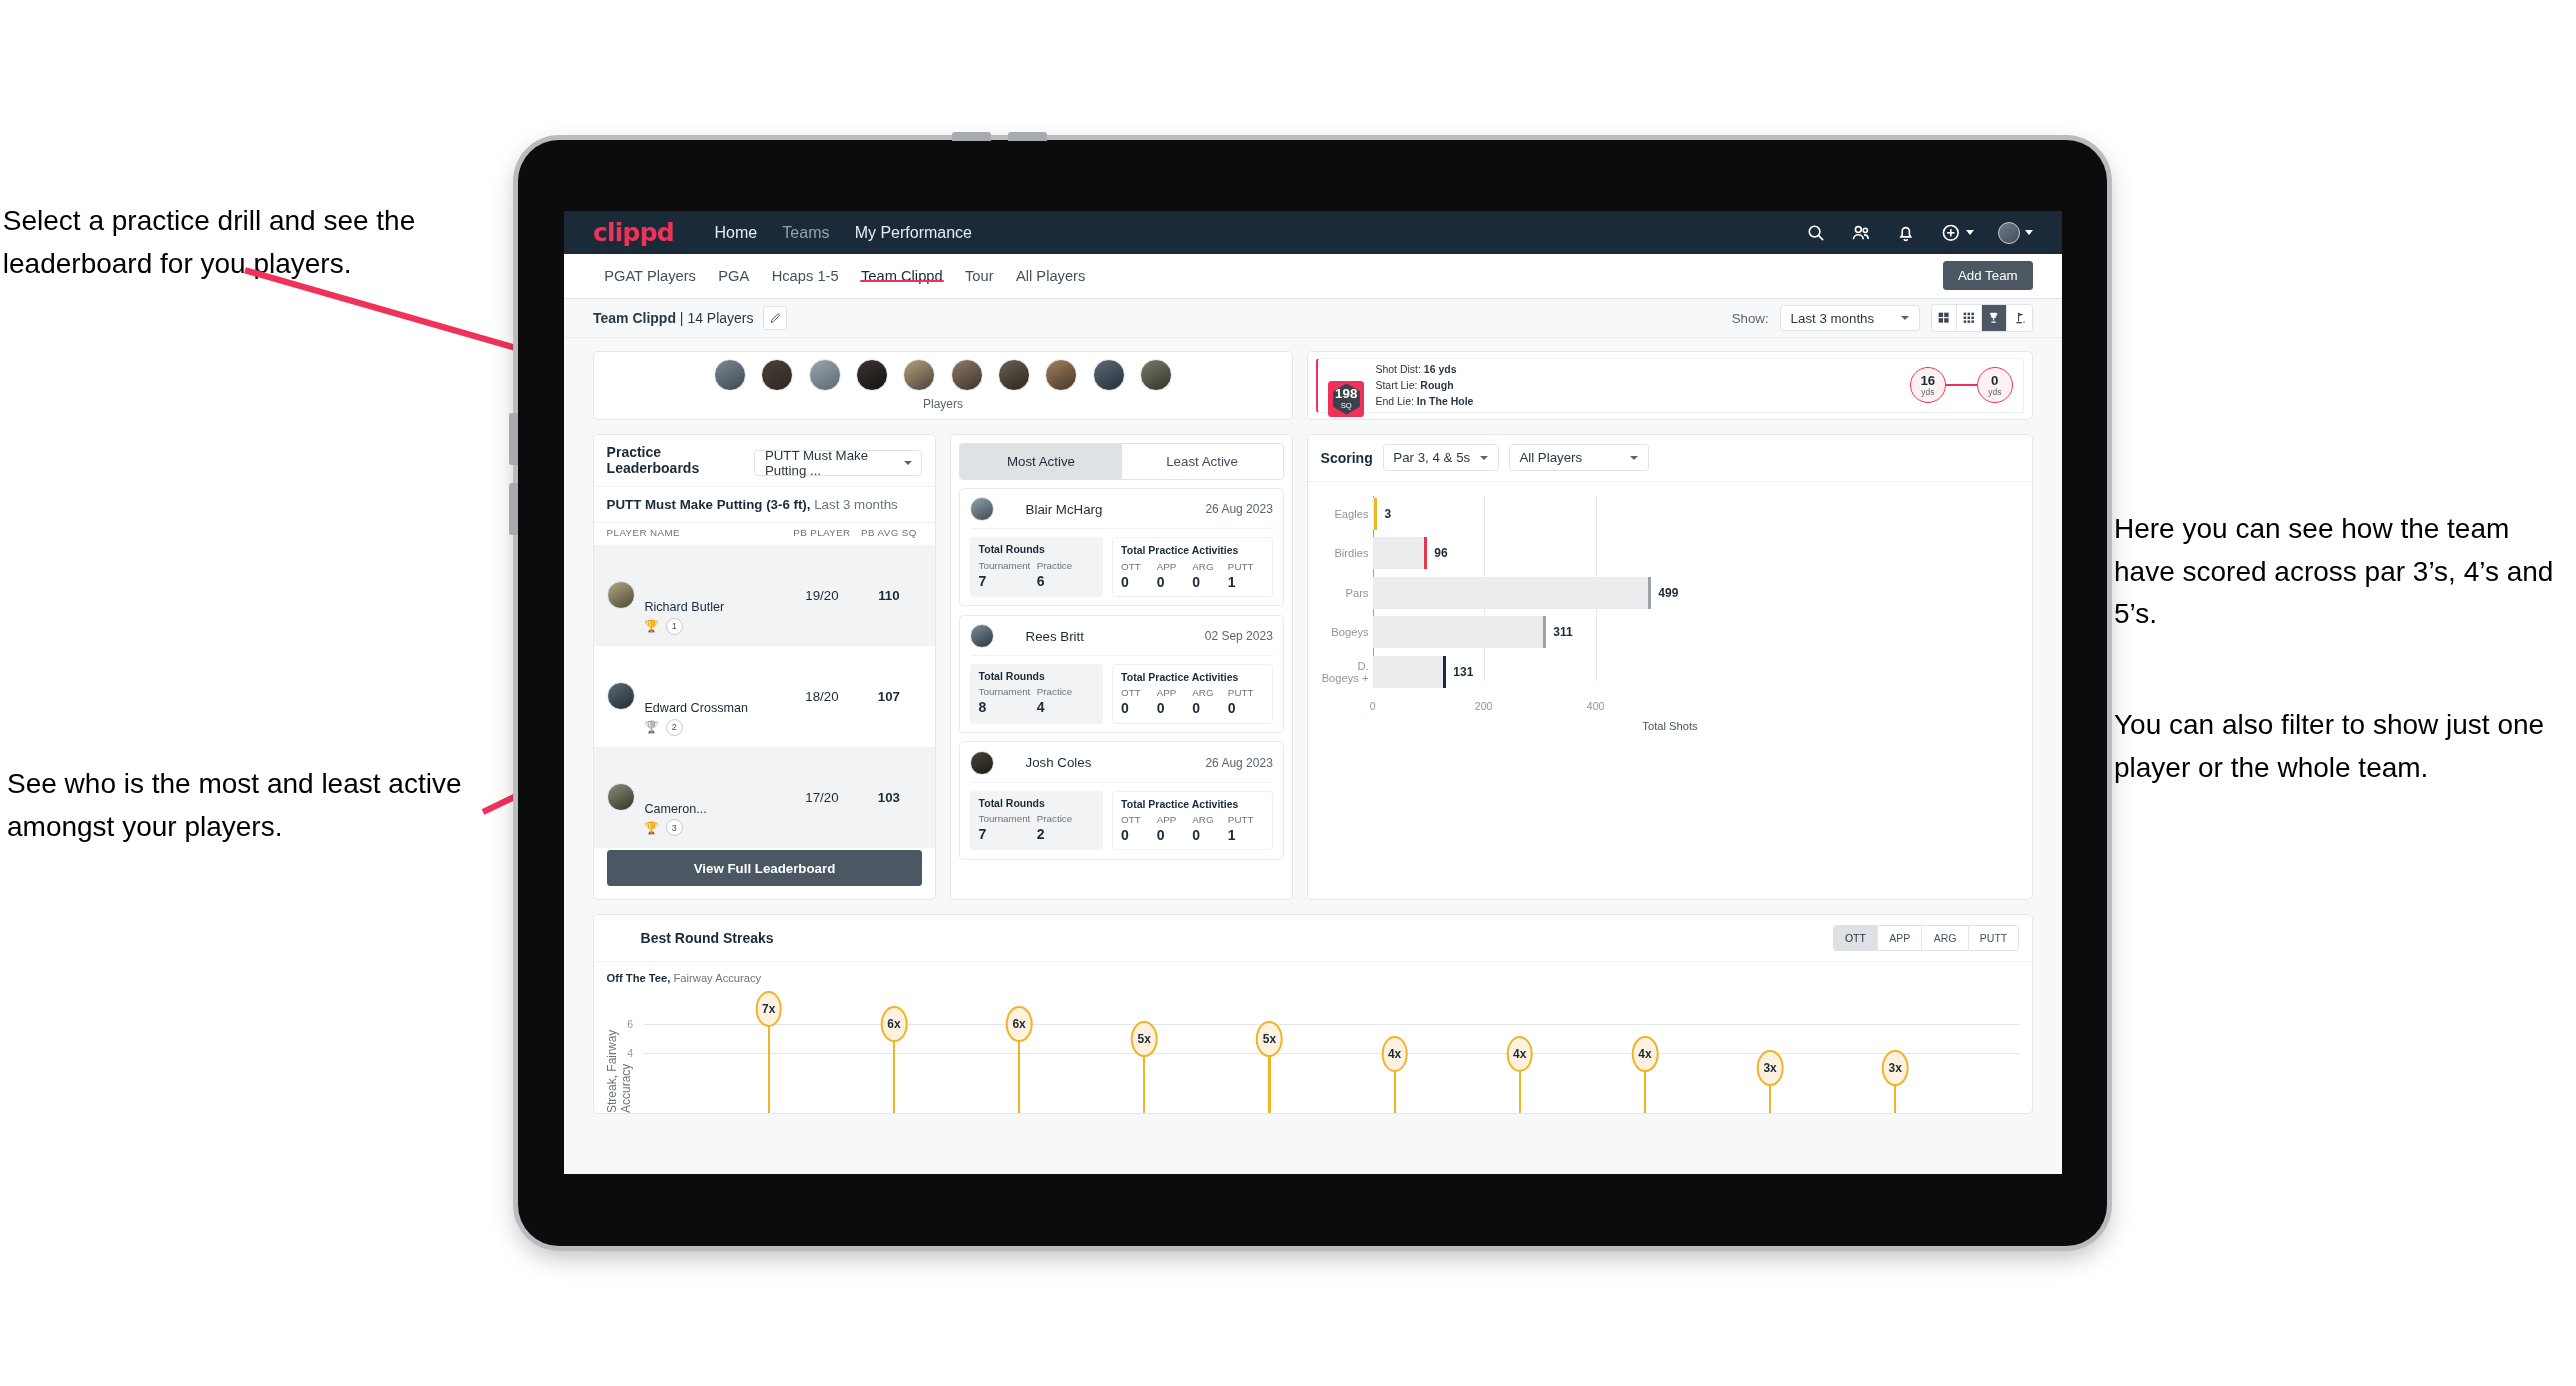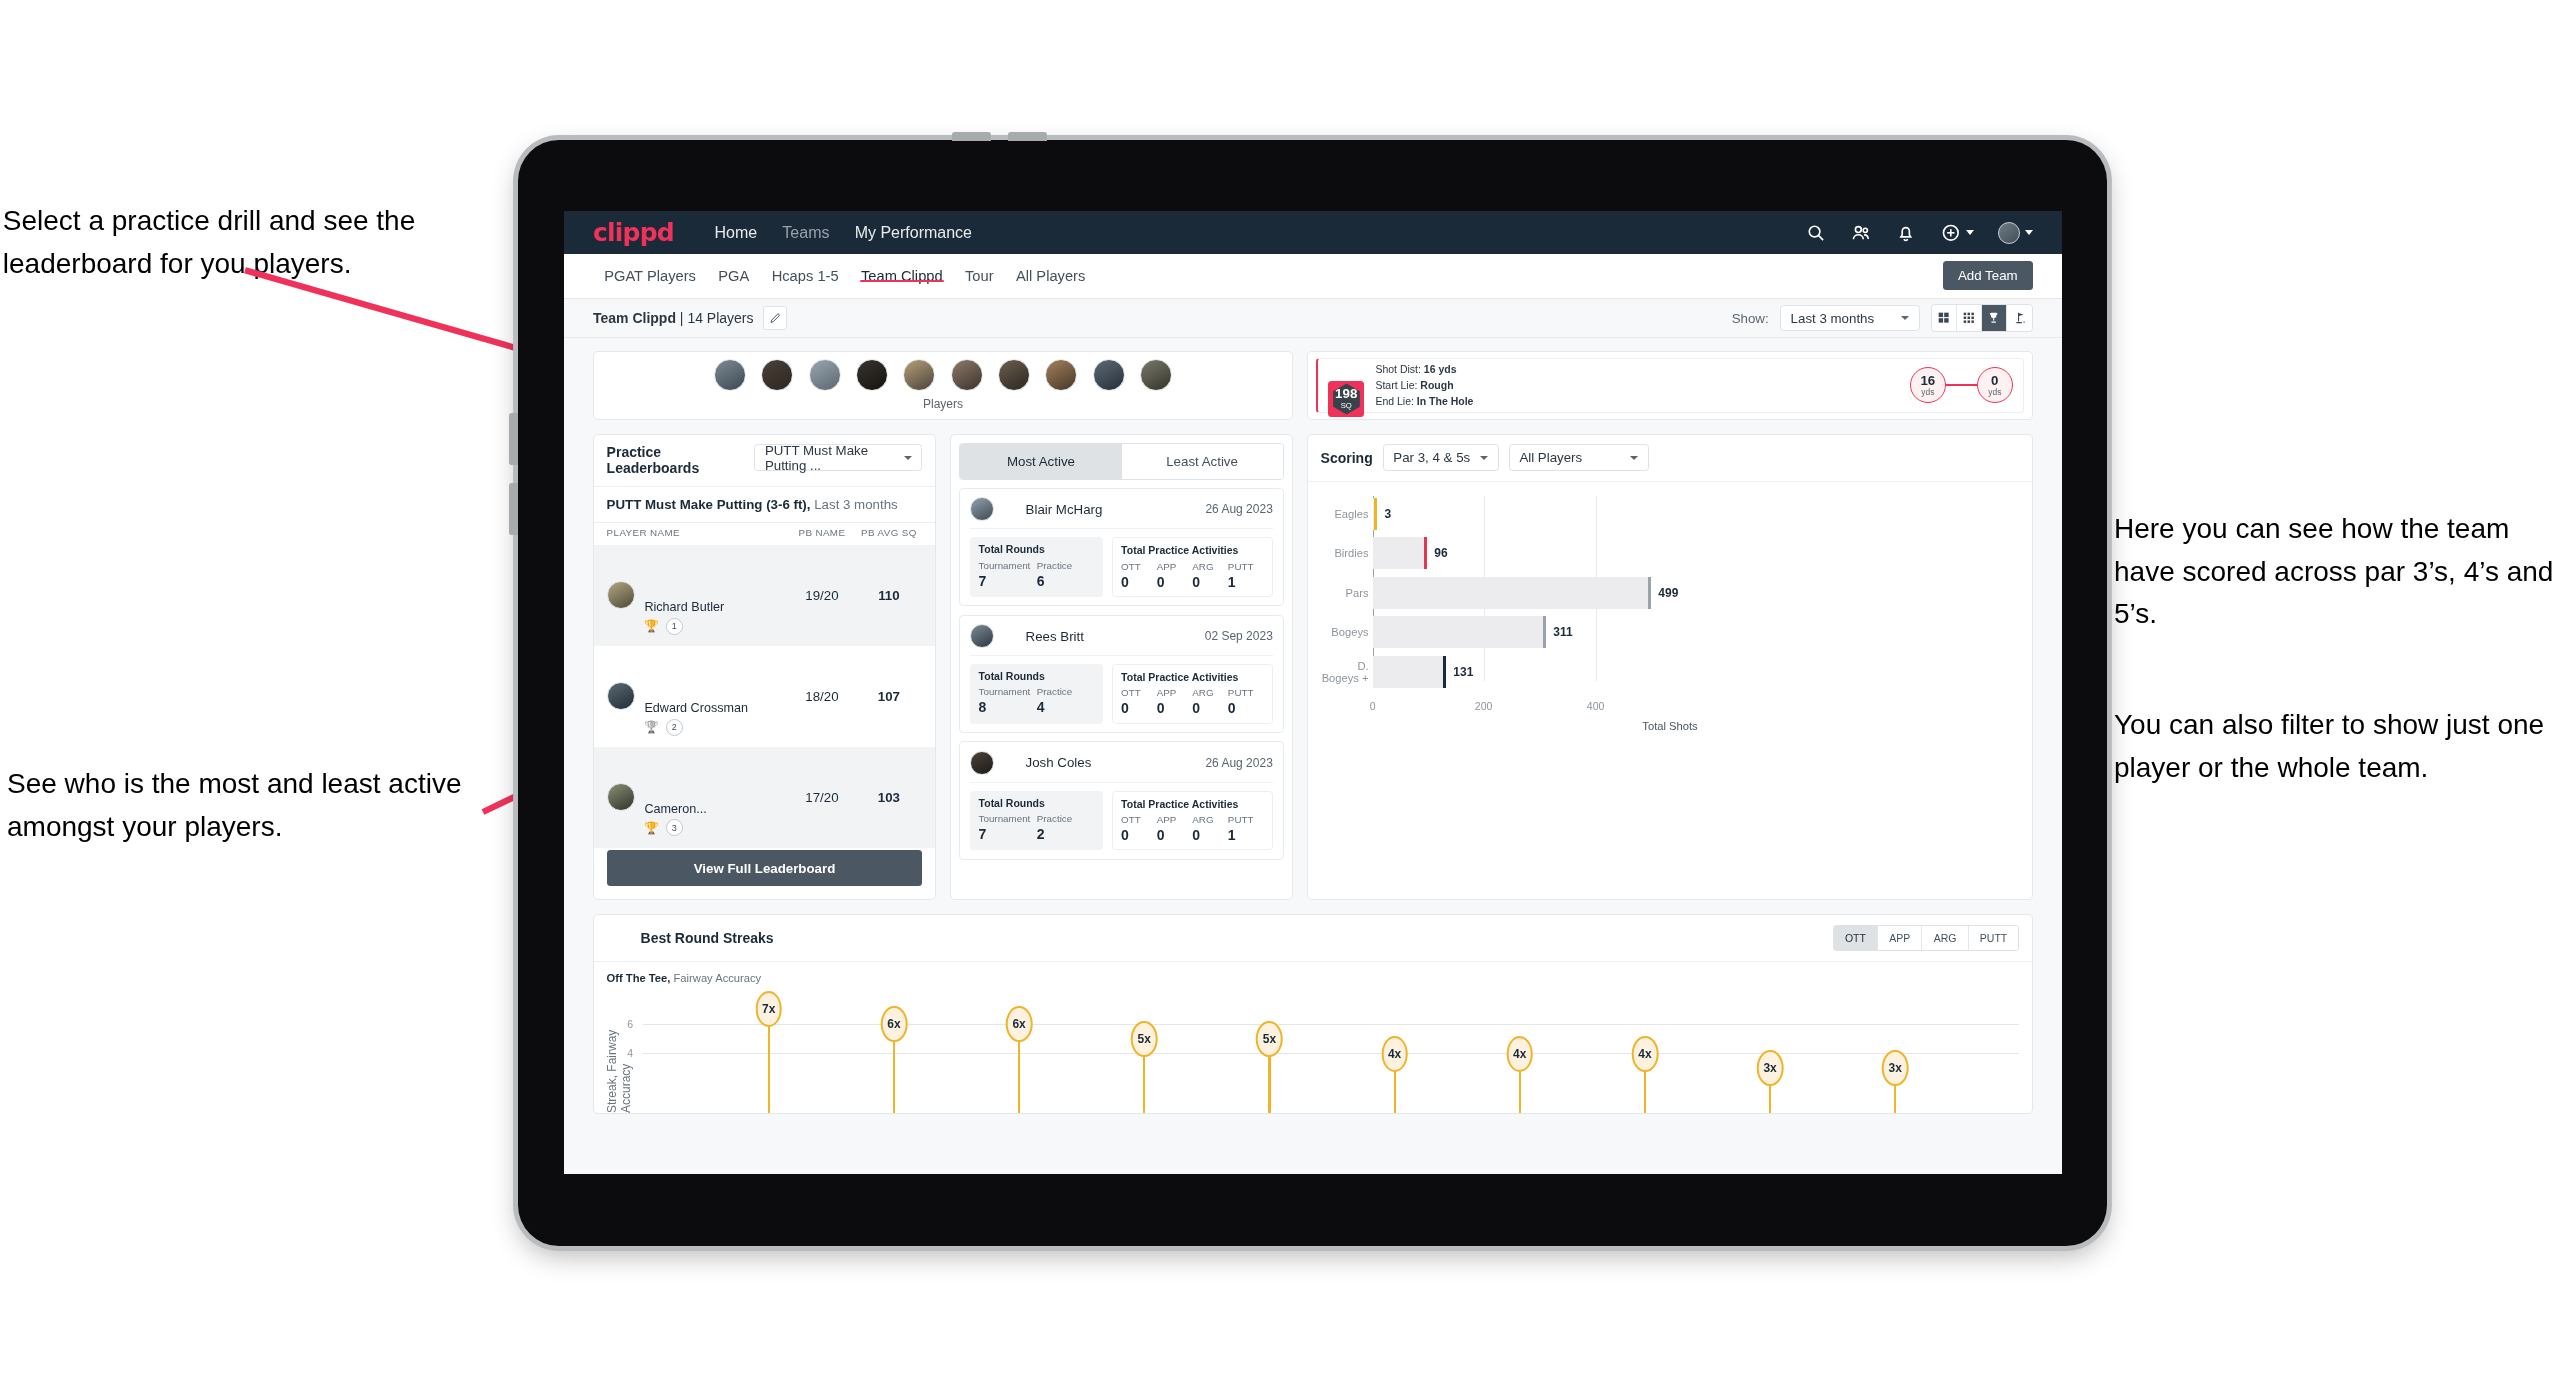"Practice Leaderboards" .lb-head { align-items: flex-start -> flex-end }
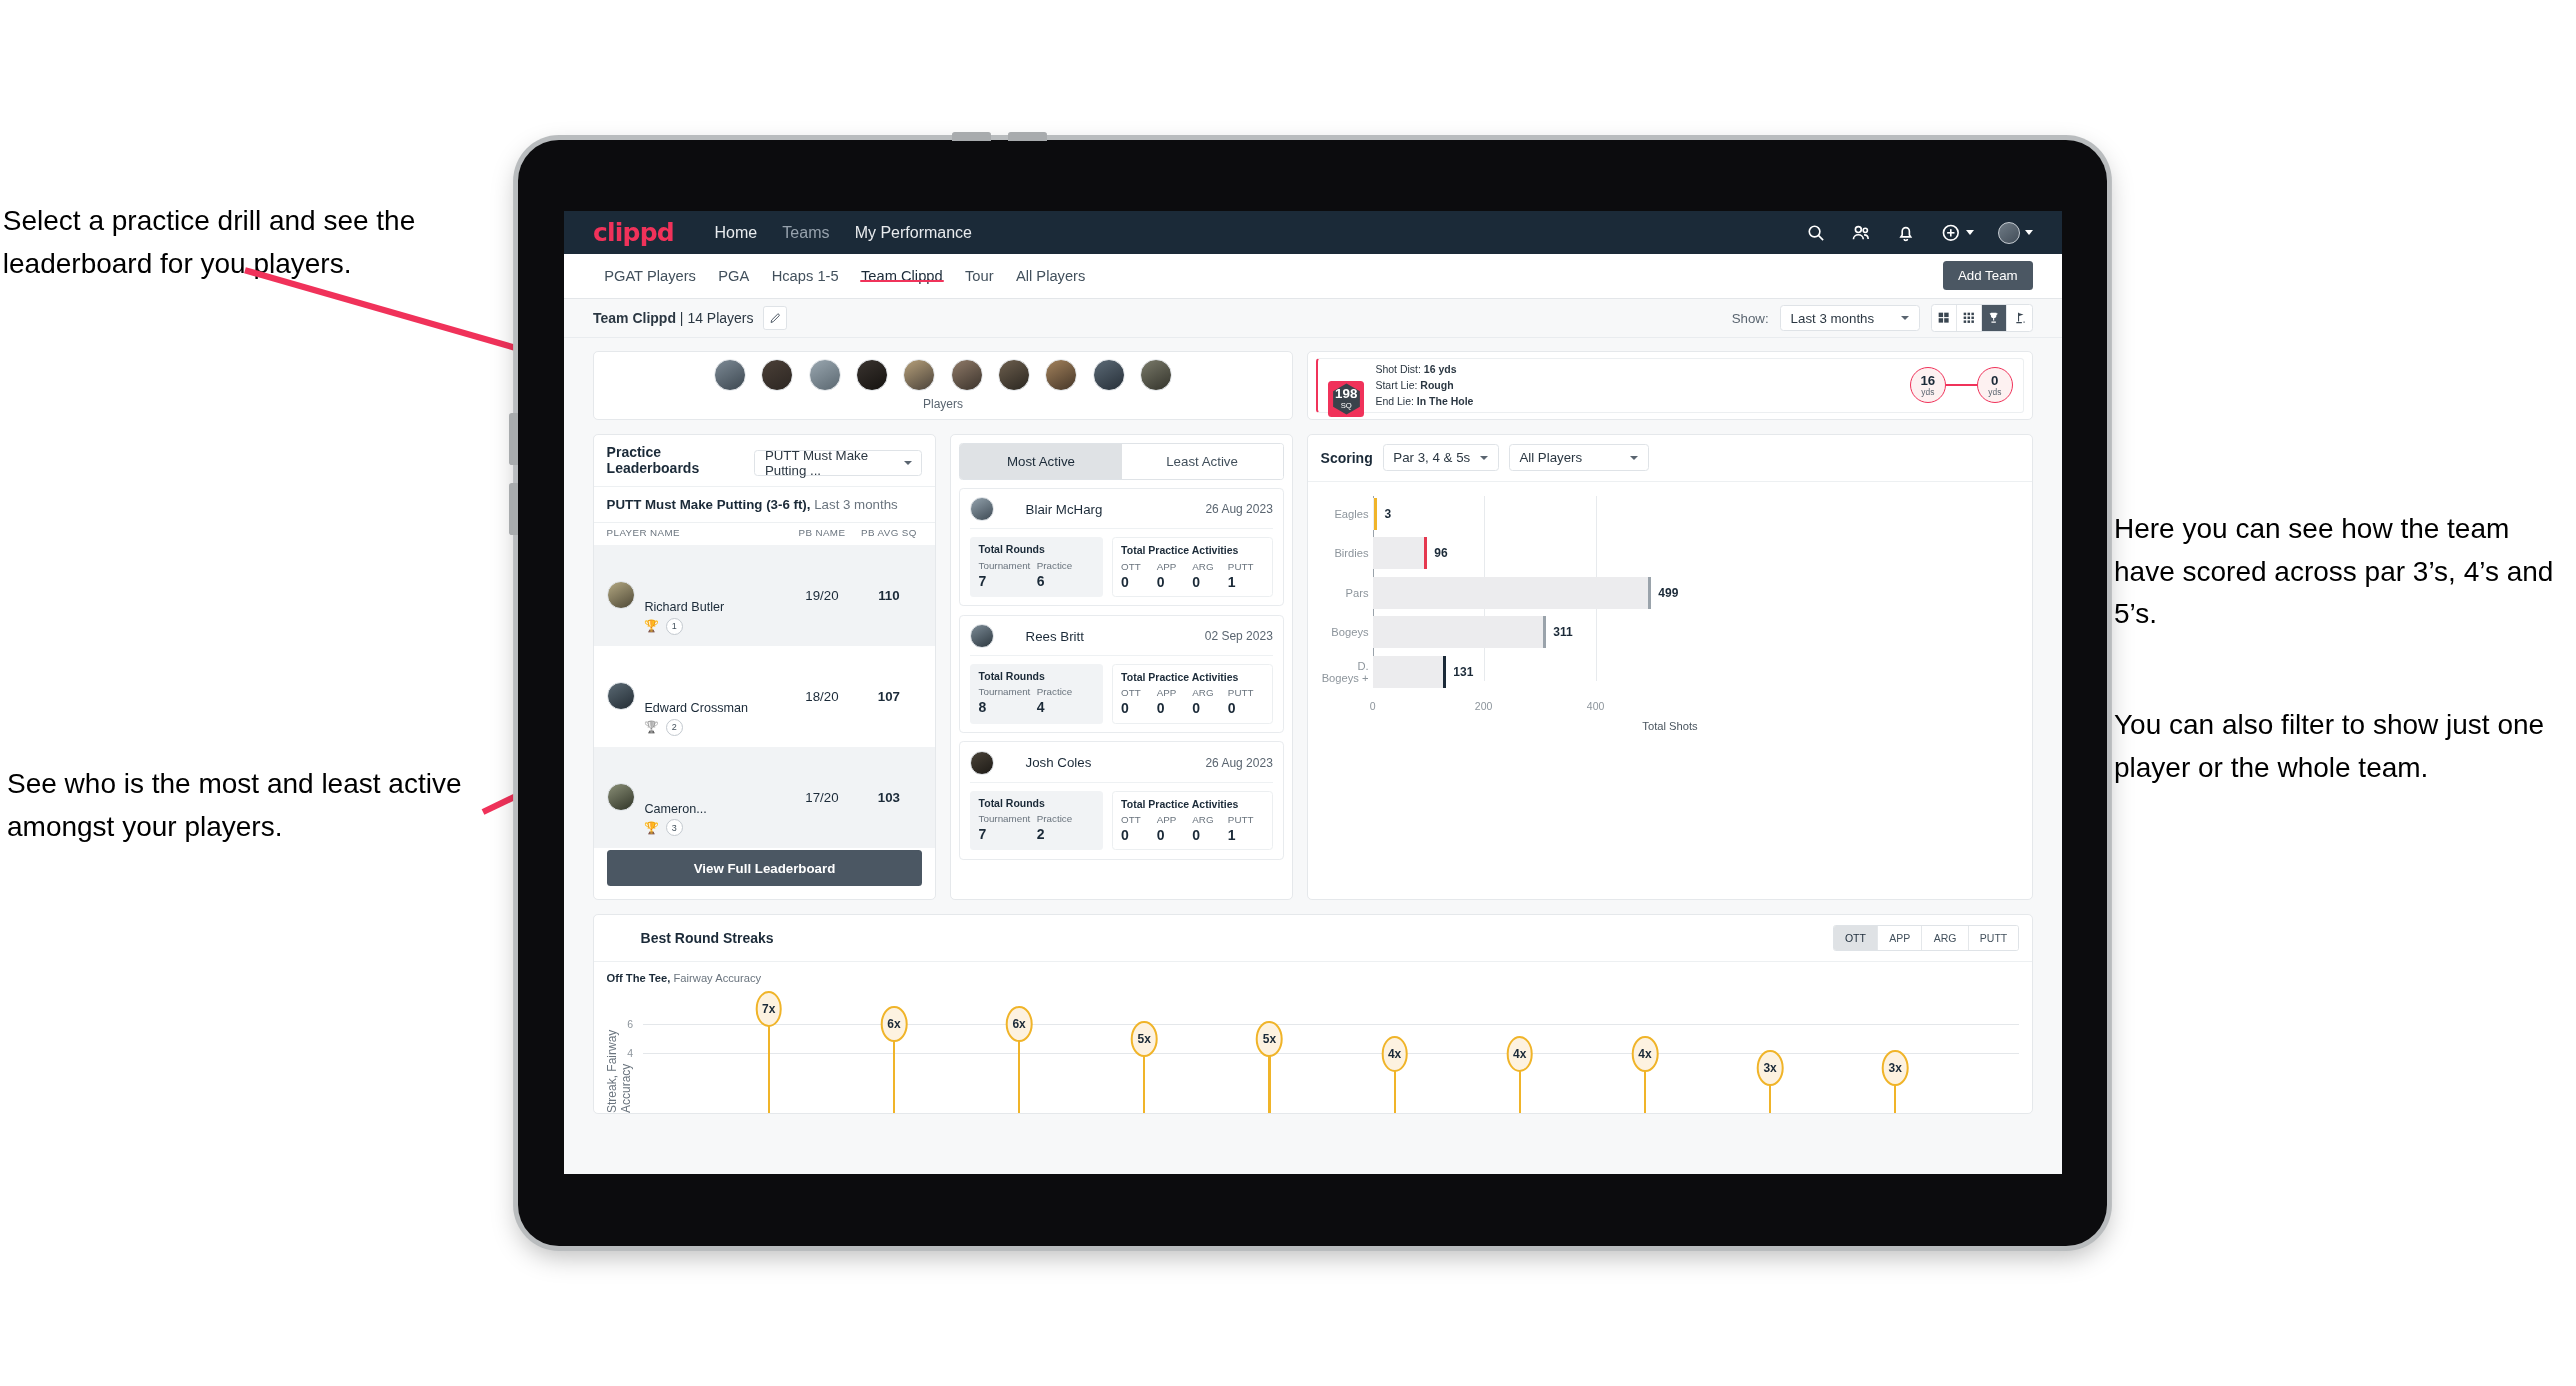"PB NAME" div.c2 { text: NAME -> PLAYER }
